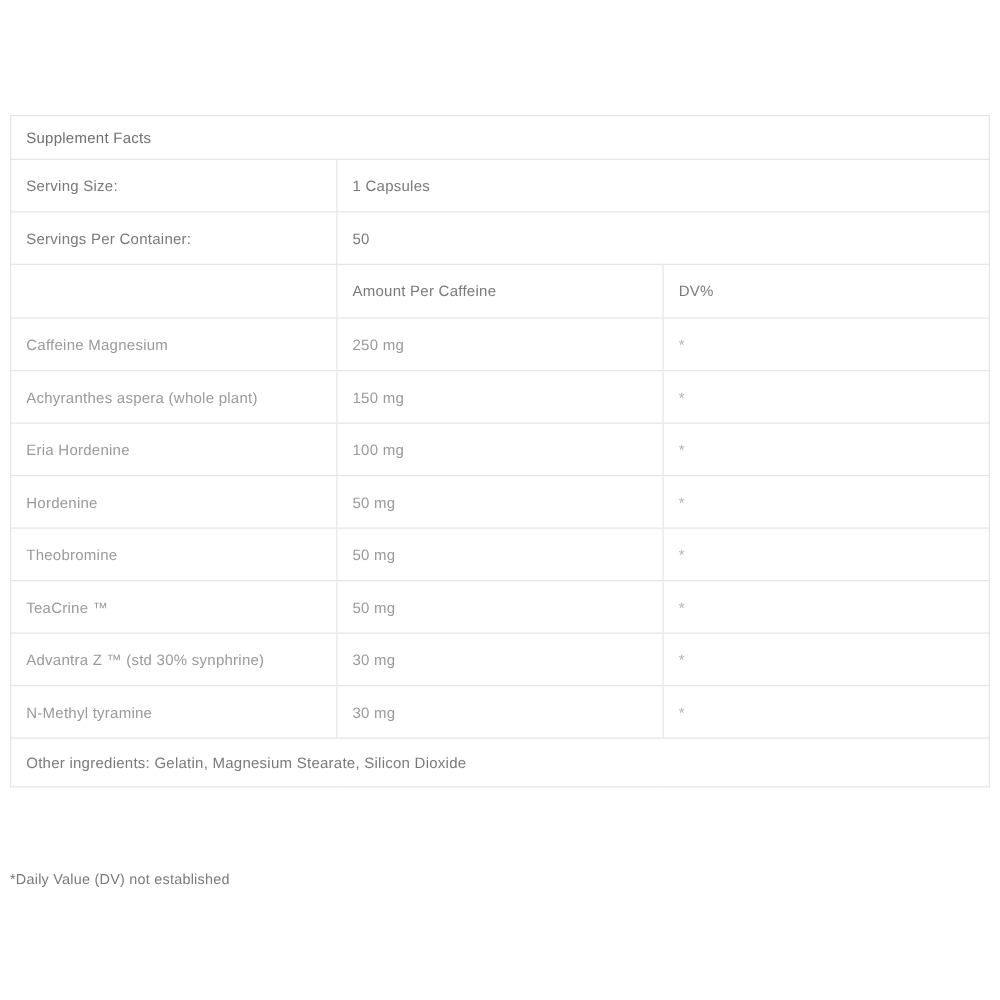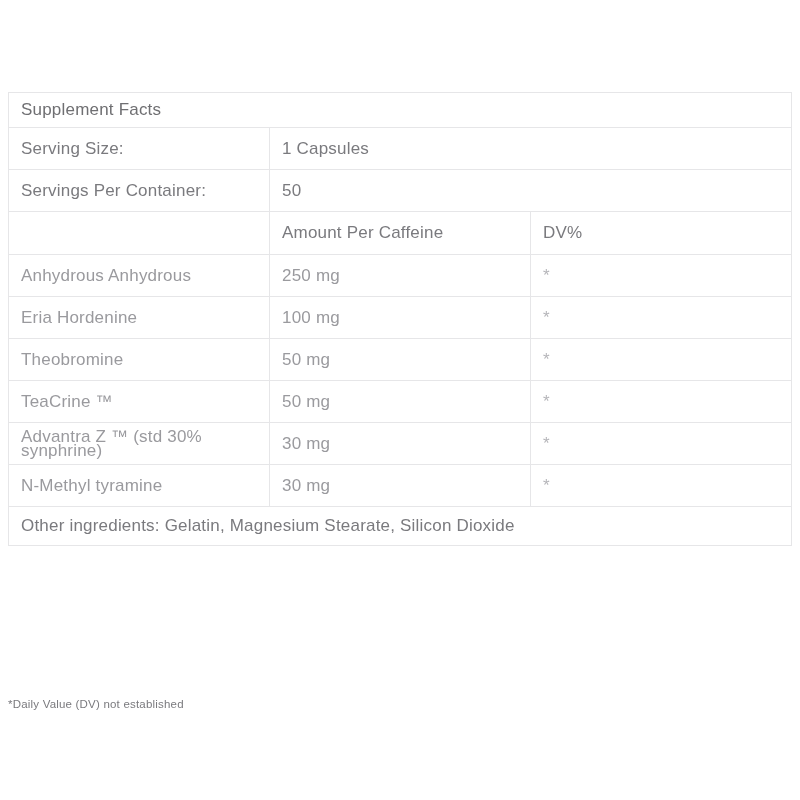"Supplement Facts" .facts-table td { font-size: 17px -> 12px }
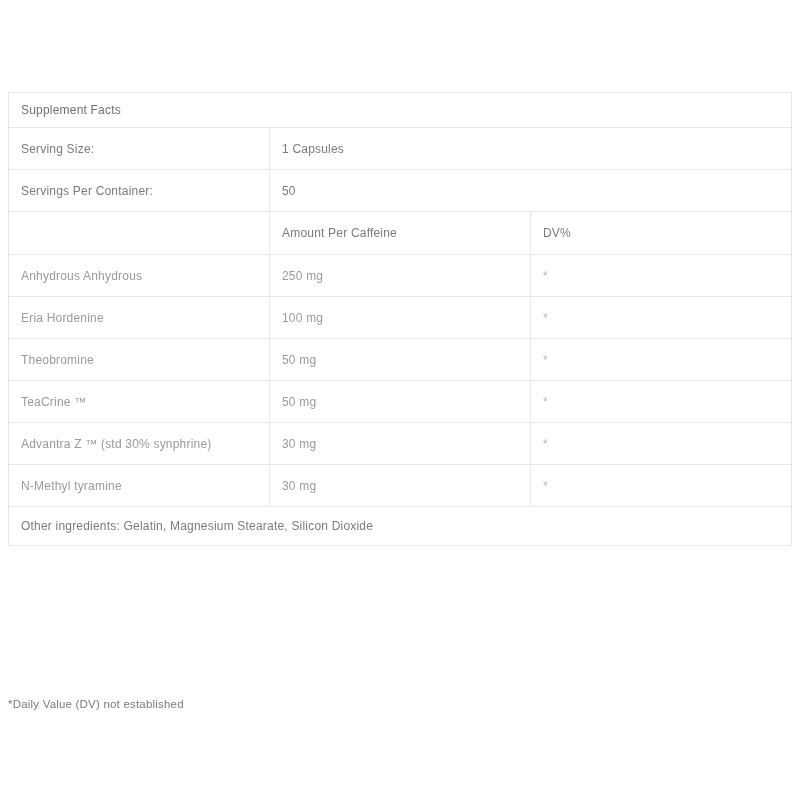"Anhydrous Anhydrous" div.cell-pad { text: Anhydrous Anhydrous -> Caffeine Magnesium }
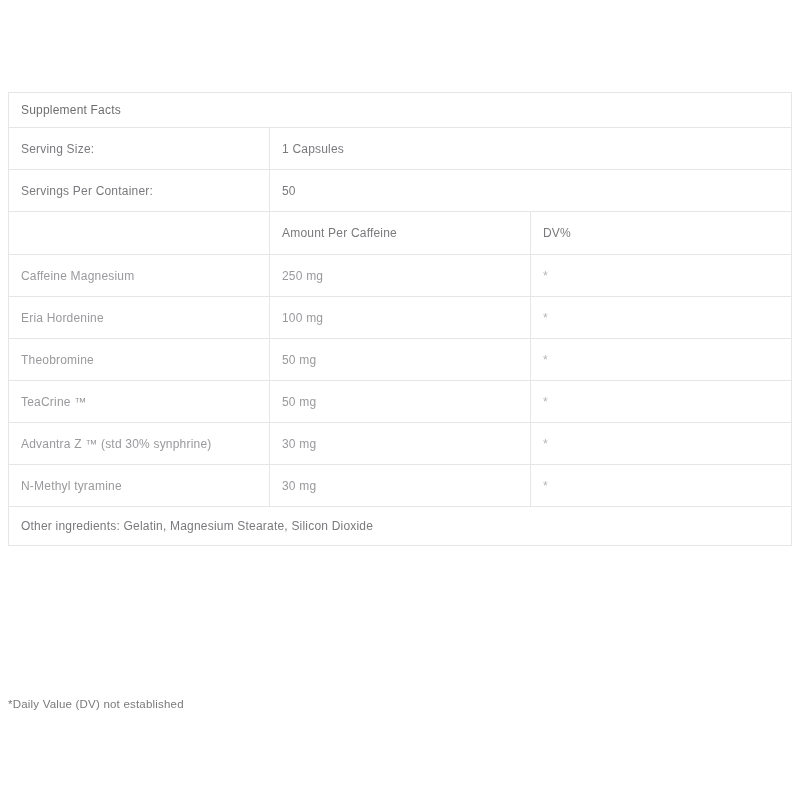"Achyranthes aspera (whole plant)" tr { html: none -> <tr> <td> <div>Achyranthes aspera (whole plant)</div> </td> <td> <div>150 mg</div> </td> <td> <div>*</div> </td> </tr> }
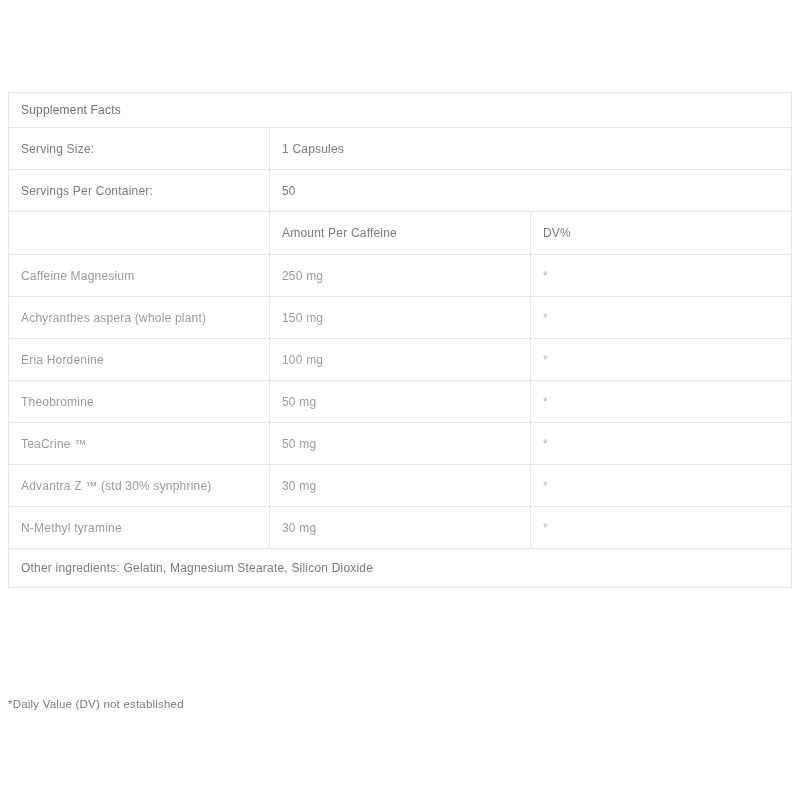"Hordenine" tr { html: none -> <tr> <td> <div>Hordenine</div> </td> <td> <div>50 mg</div> </td> <td> <div>*</div> </td> </tr> }
